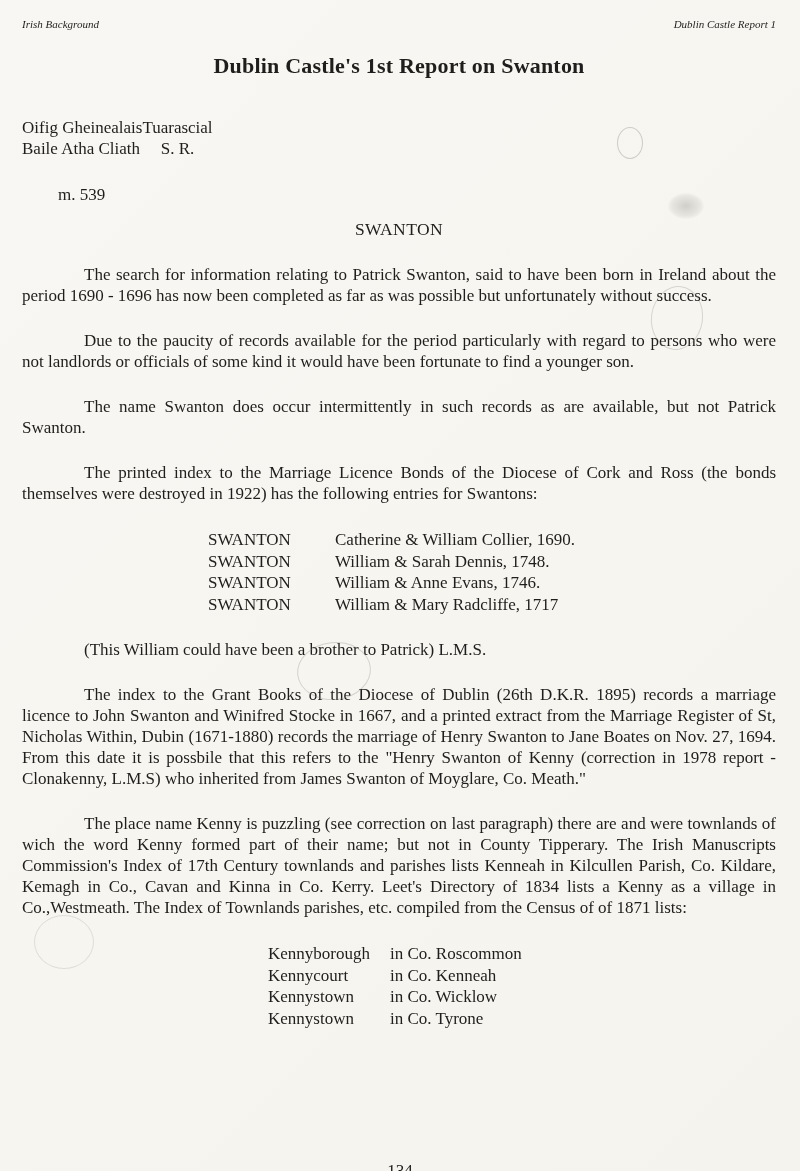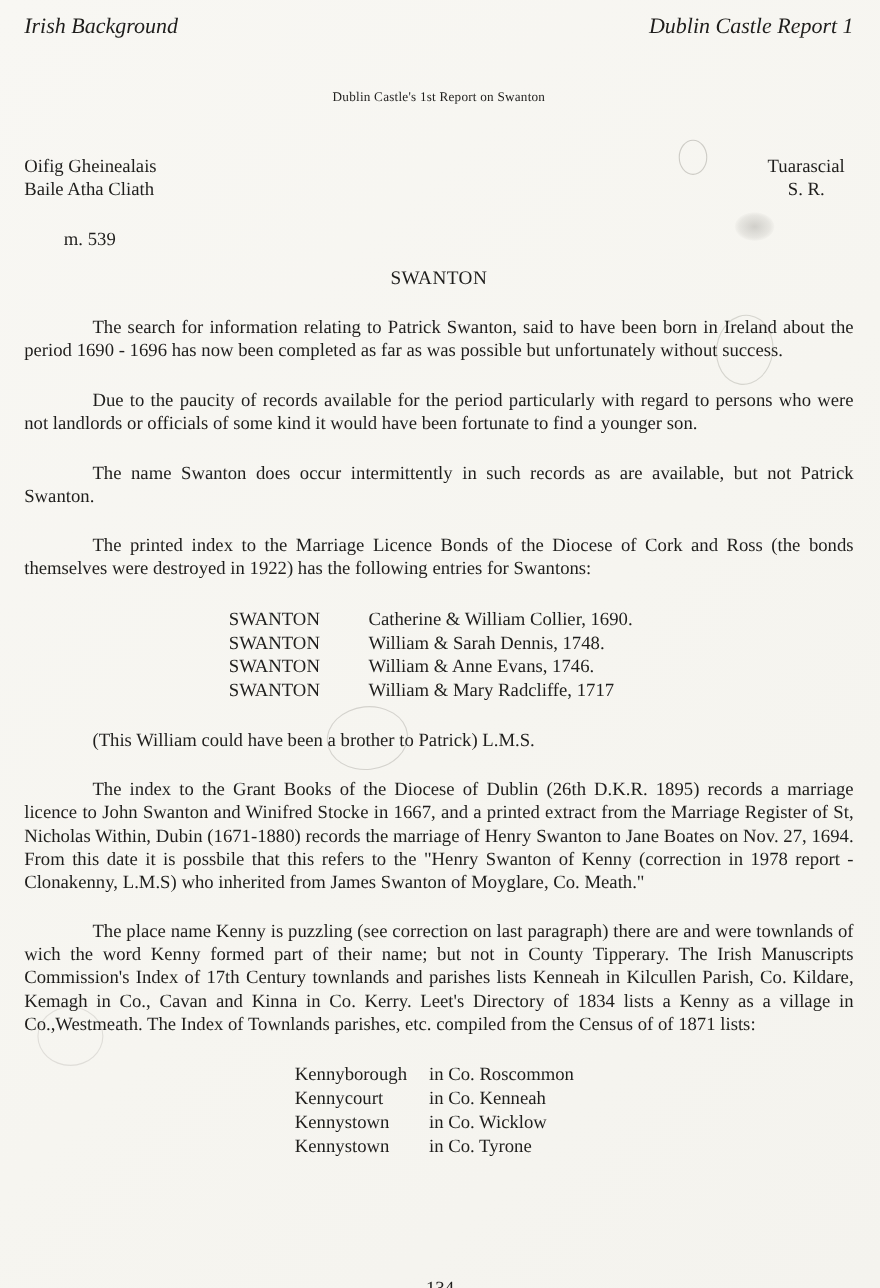"Irish Background" .header-row { font-size: 20px -> 11px }
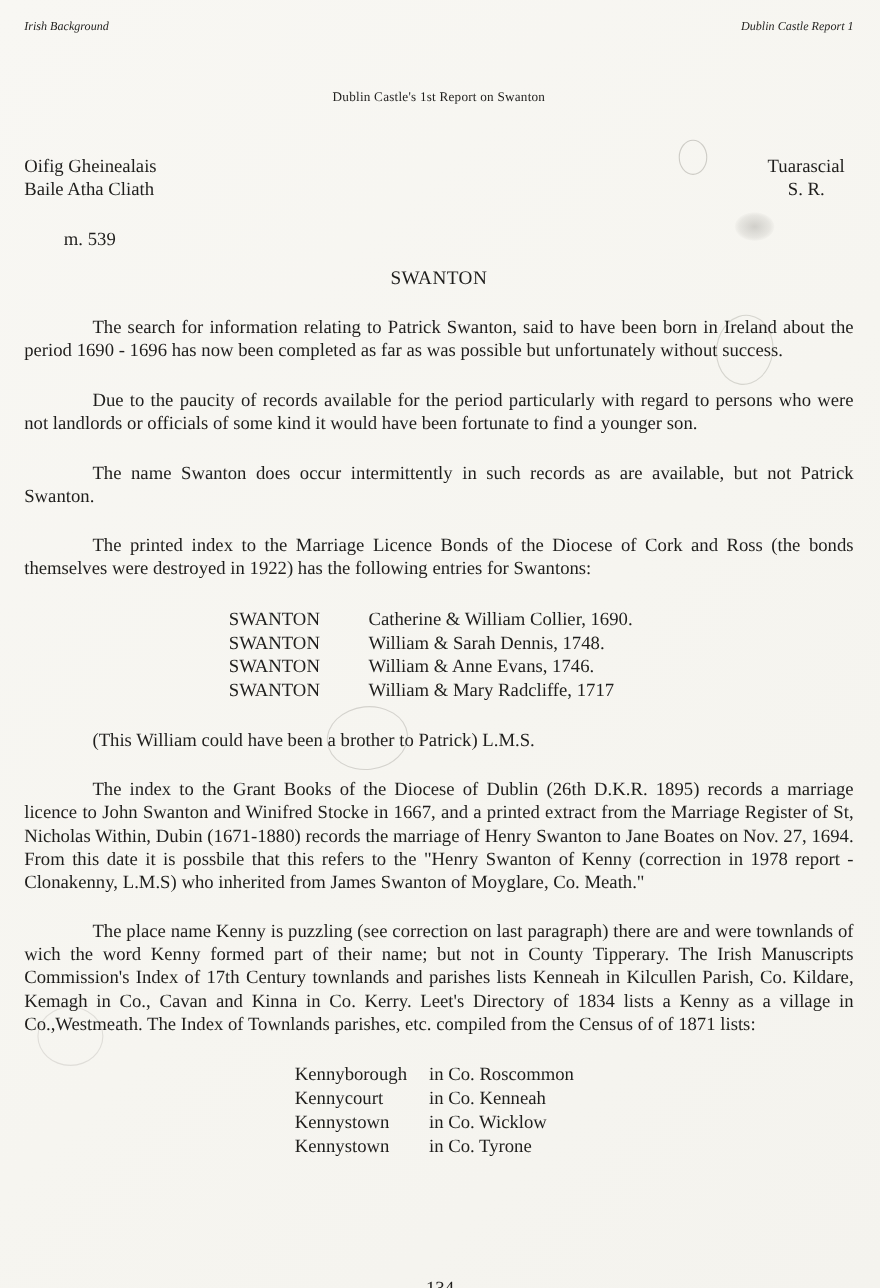"Dublin Castle's 1st Report on" .doc-title { font-size: 12px -> 22px; font-weight: normal -> bold; margin-top: 43px -> 20px }
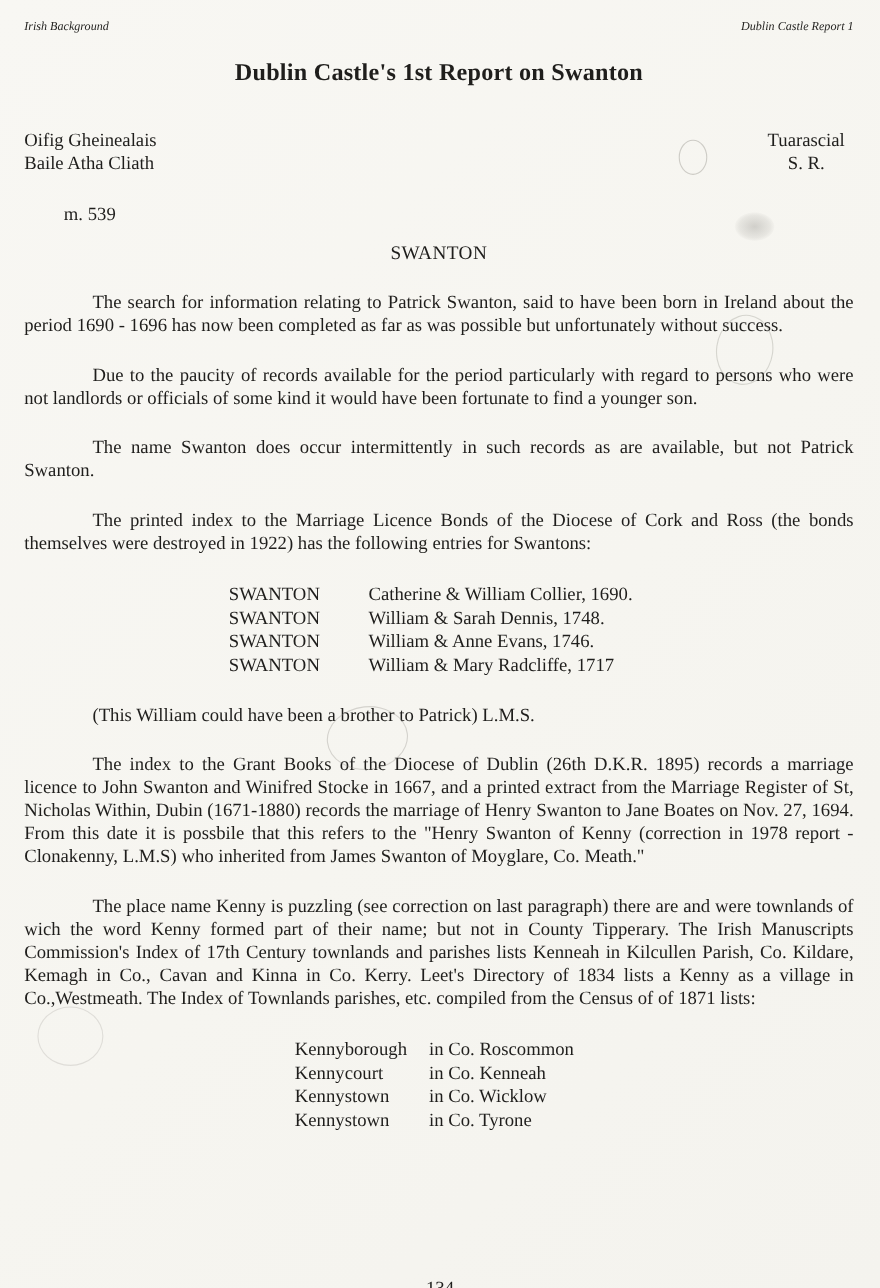"Oifig Gheinealais" .office-row { justify-content: space-between -> none }
